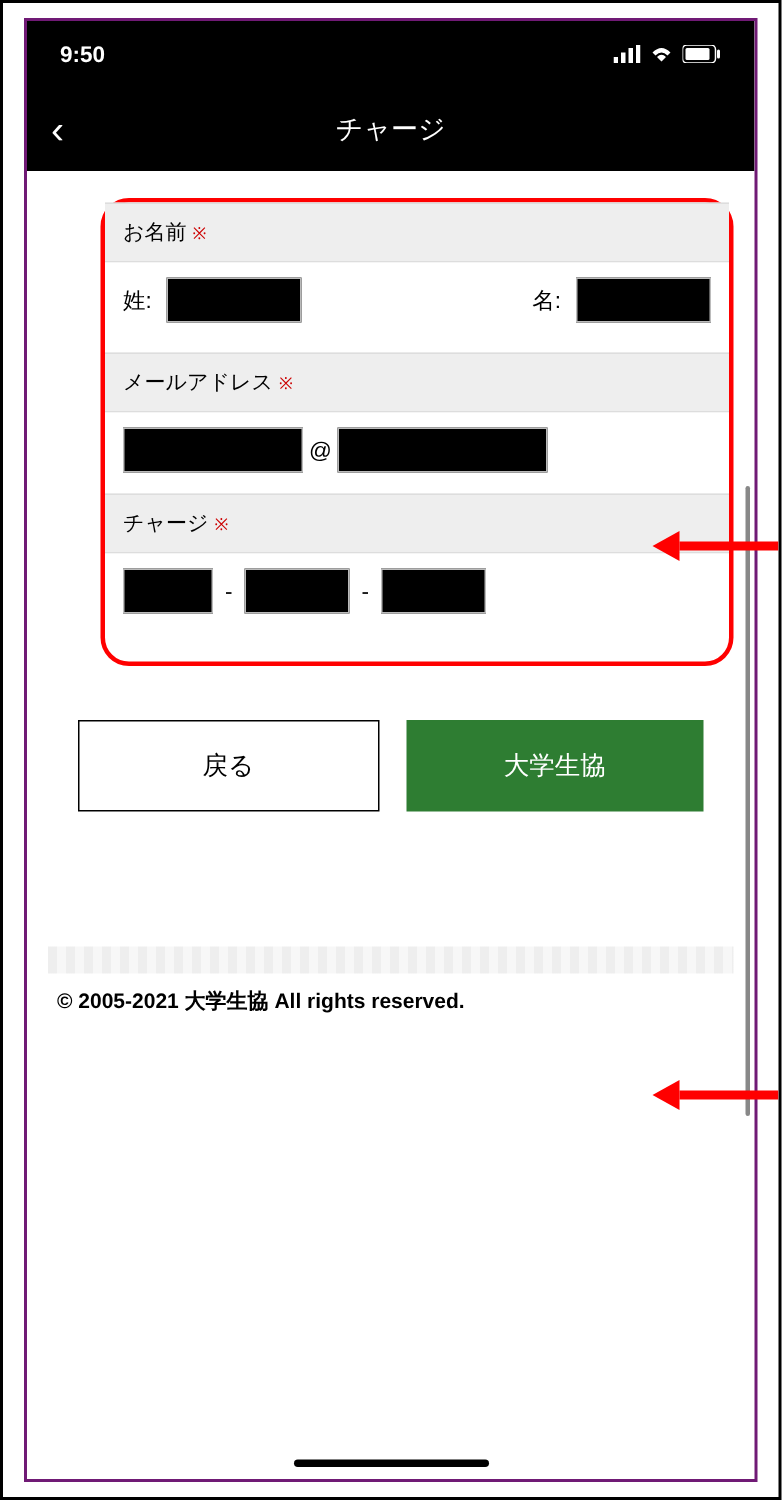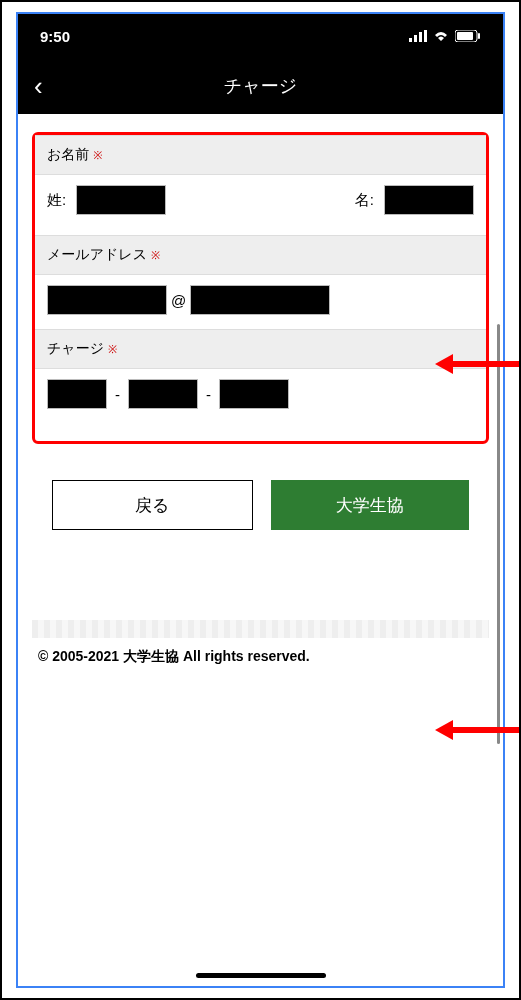"9:50" .phone-frame { border: 2px solid #3b82f6 -> 2px solid #701a75 }
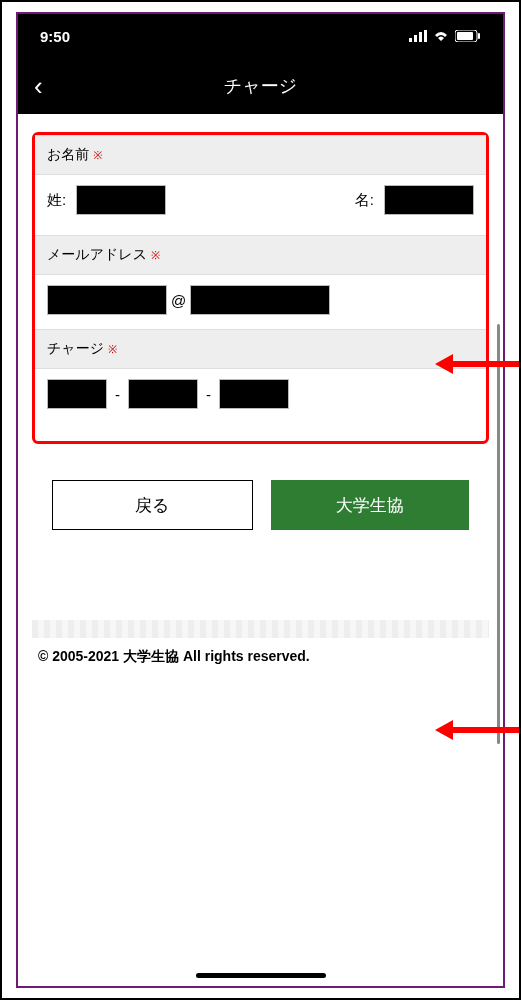"お名前 ※" .highlight-box { border-radius: 6px -> 19px; margin-left: none -> 35px }
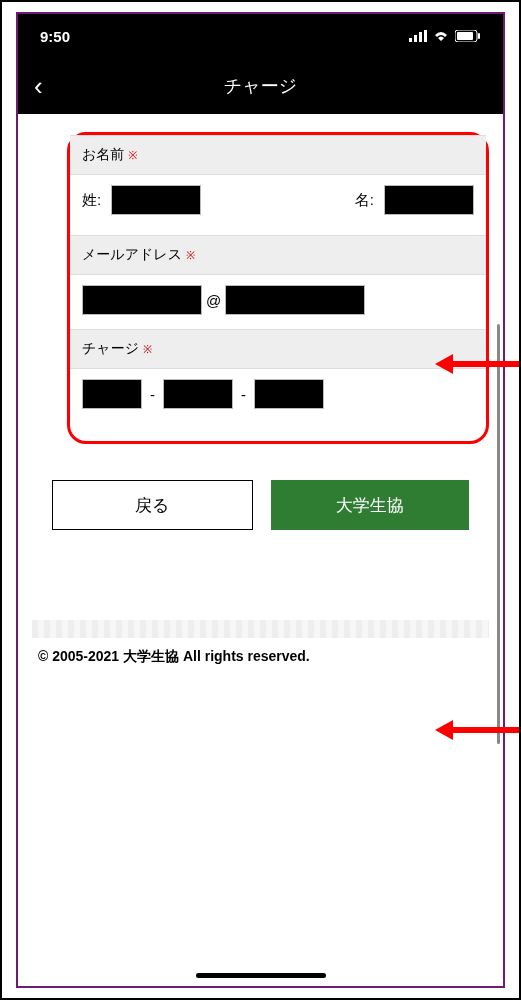"戻る" .btn { height: 50px -> 61px }
